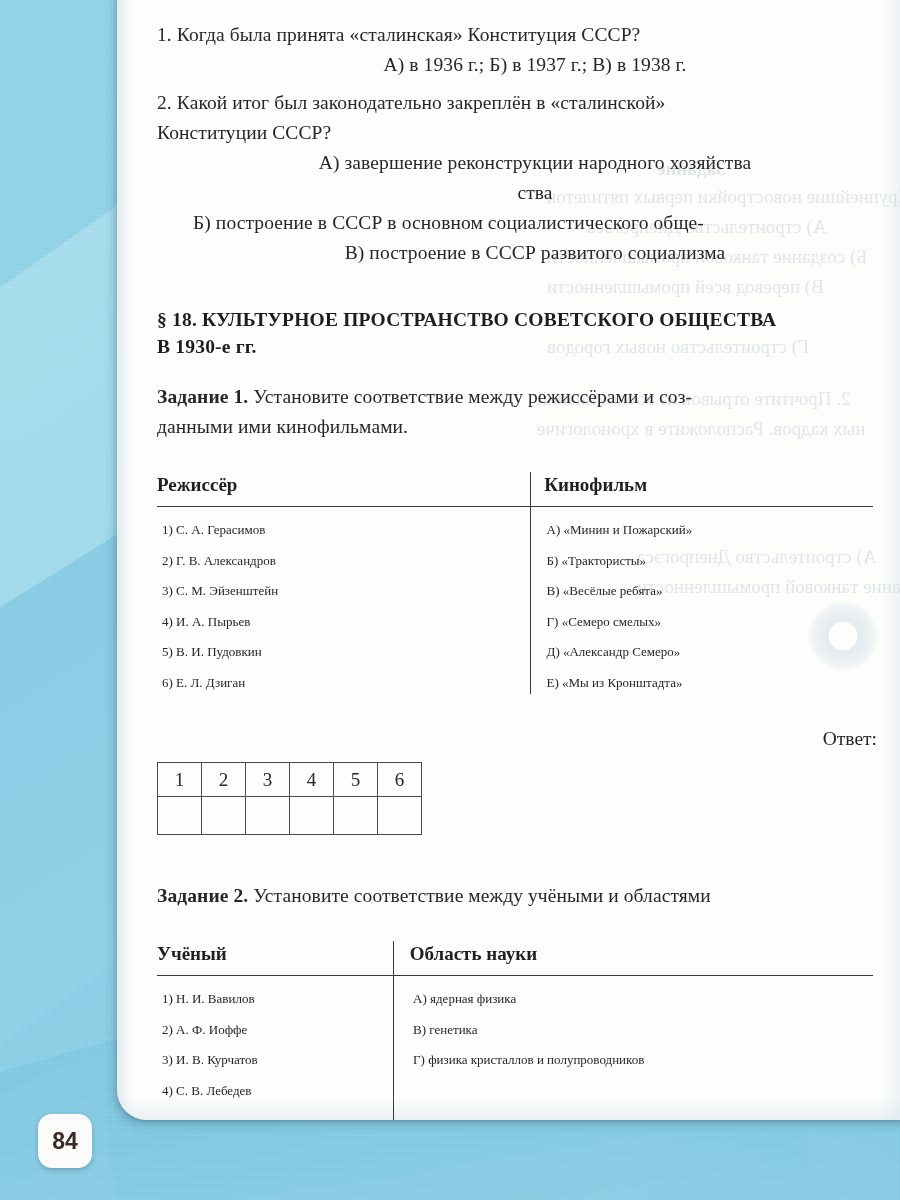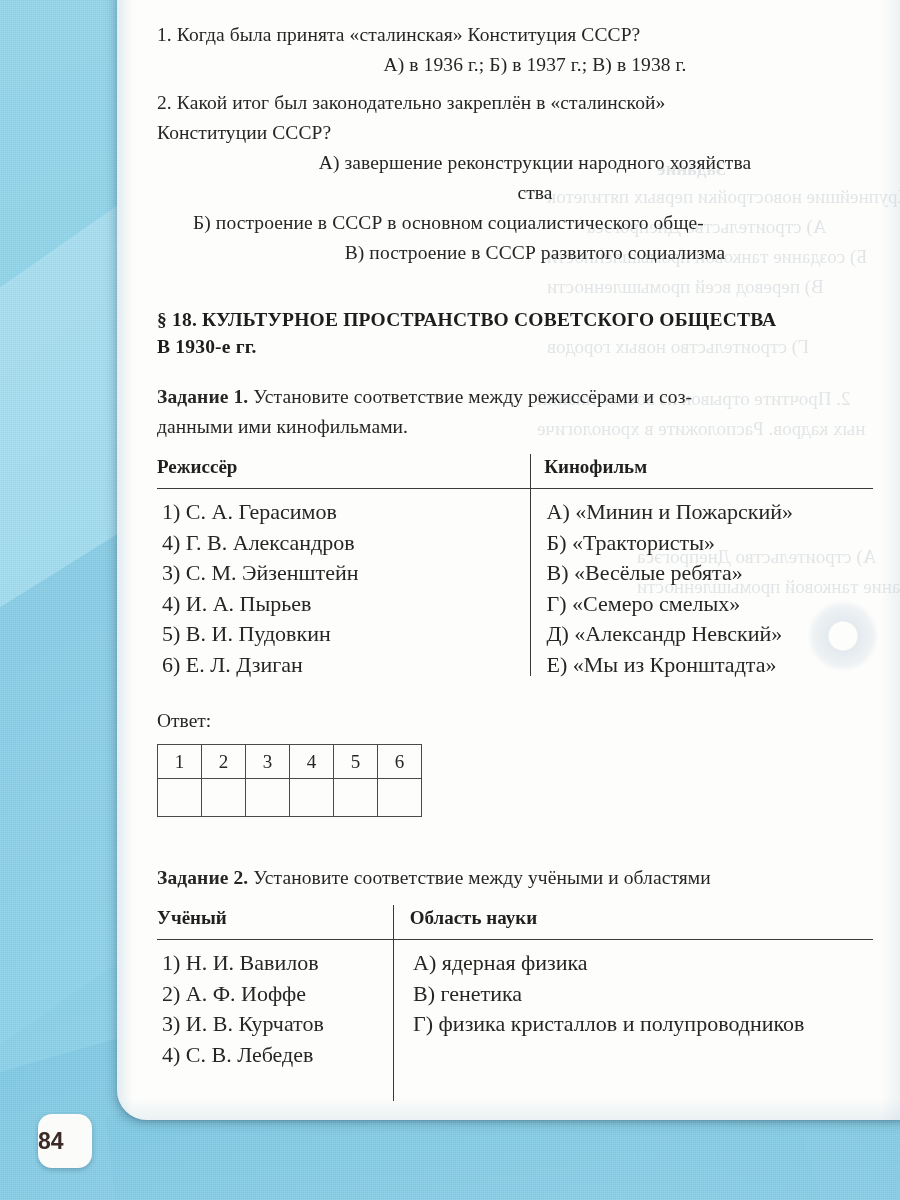"Режиссёр" .match { margin-top: 10px -> 28px }
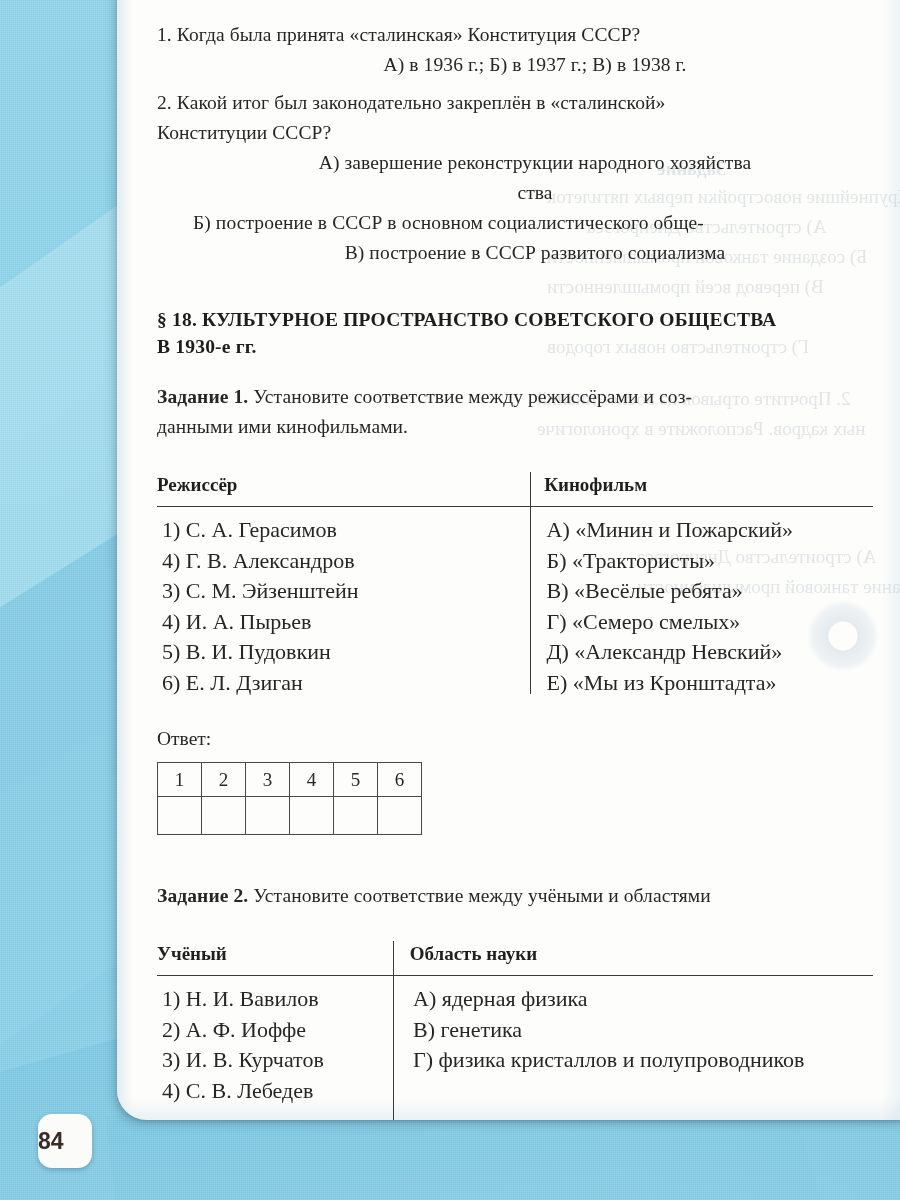"1) С. А. Герасимов" .col-left, .col-right { font-size: 22px -> 13px }
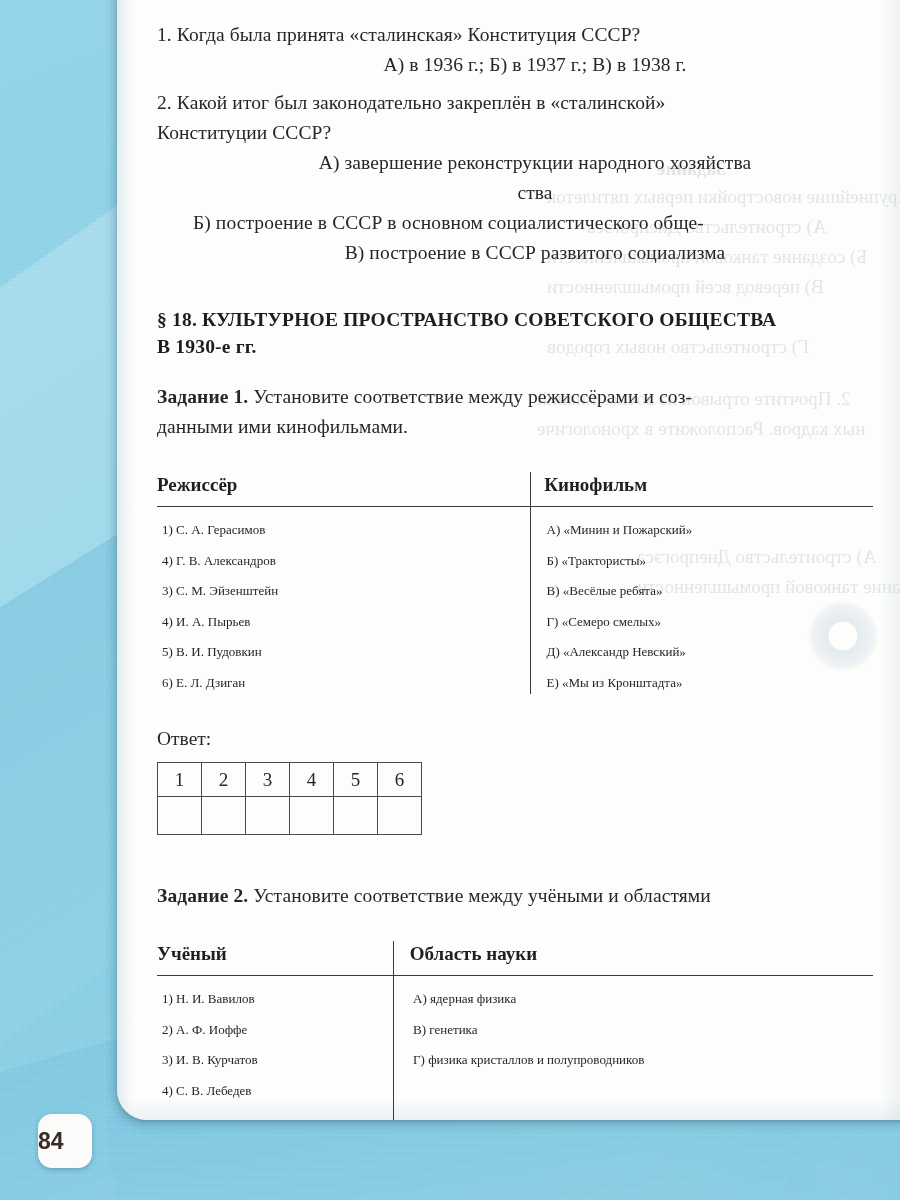"4) Г. В. Александров" div { text: 4 -> 2 }
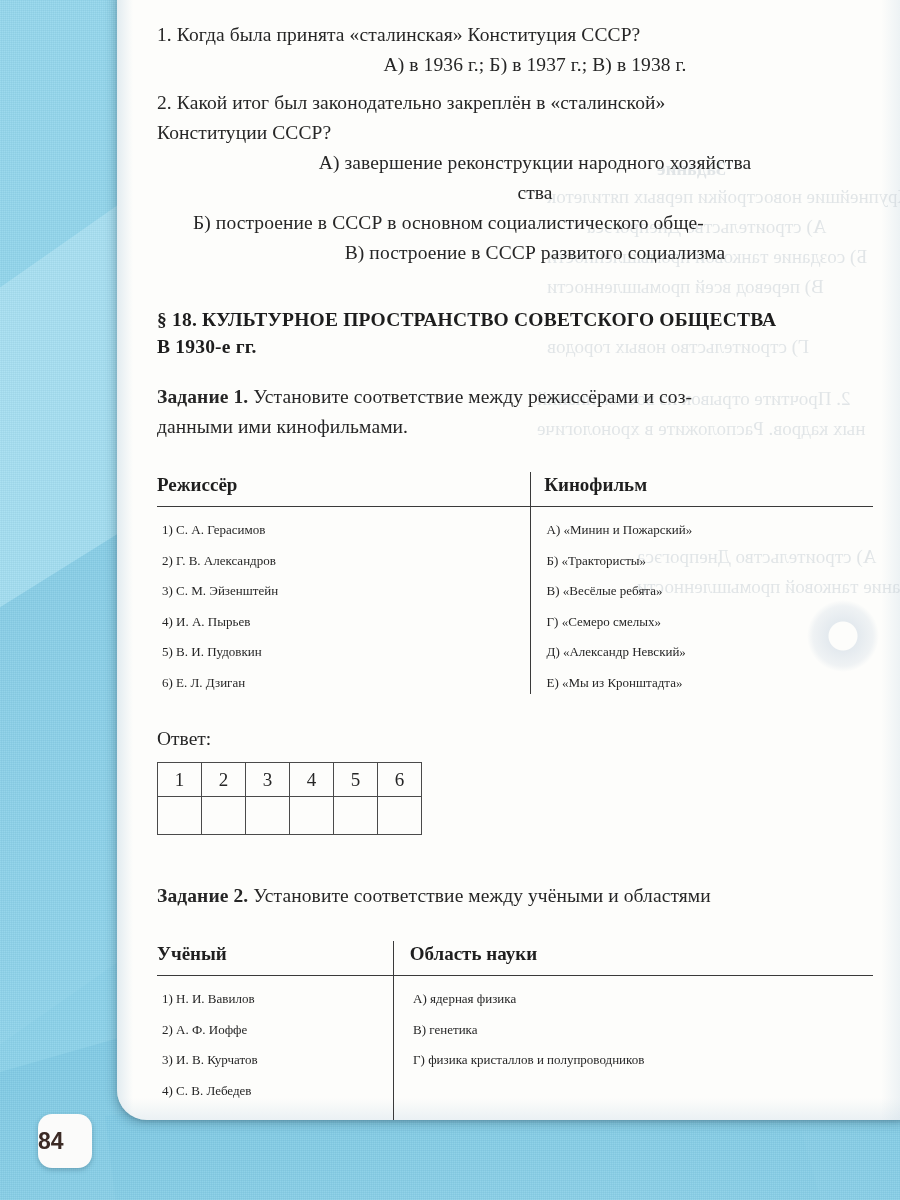"Д) «Александр Невский»" div { text: Невский -> Семеро }
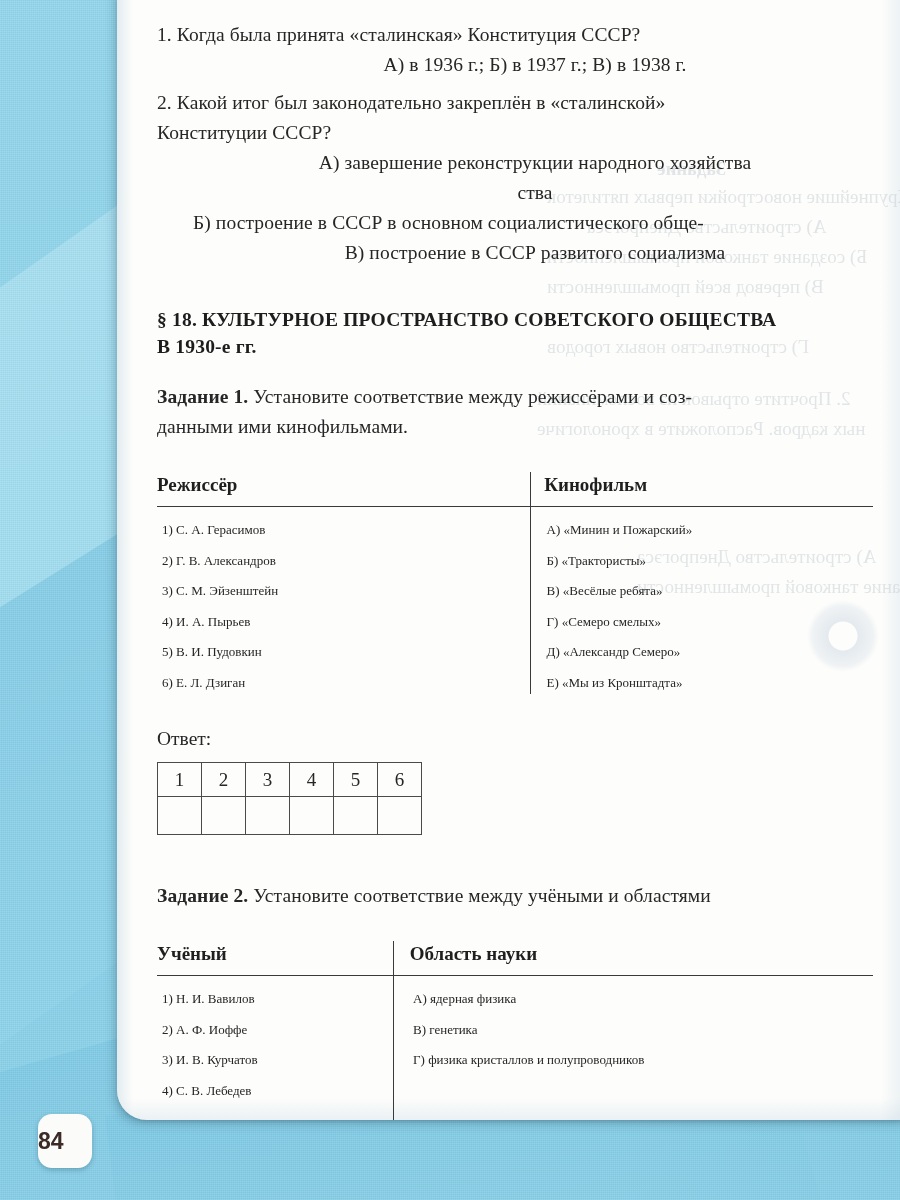"Ответ:" .answer-label { text-align: none -> right }
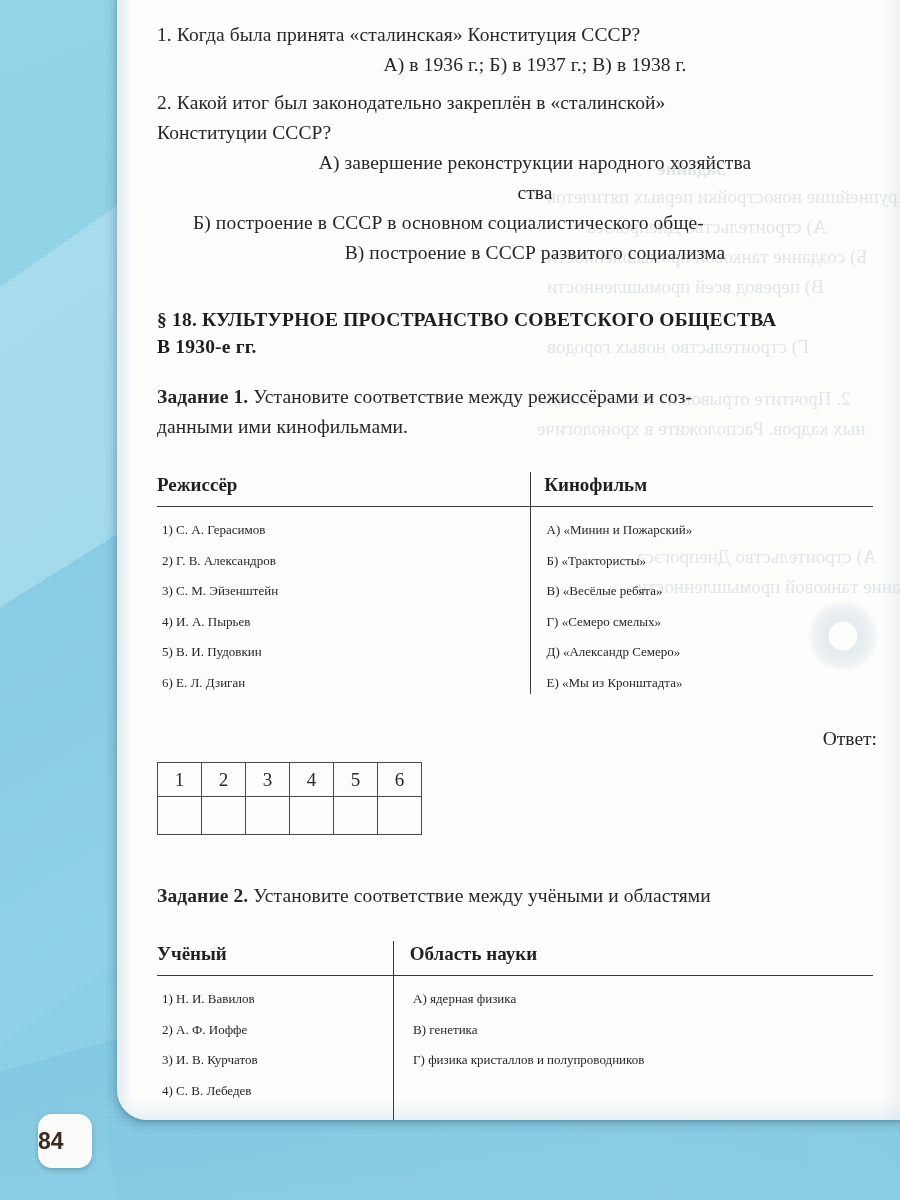"84" #page-number { justify-content: none -> center }
